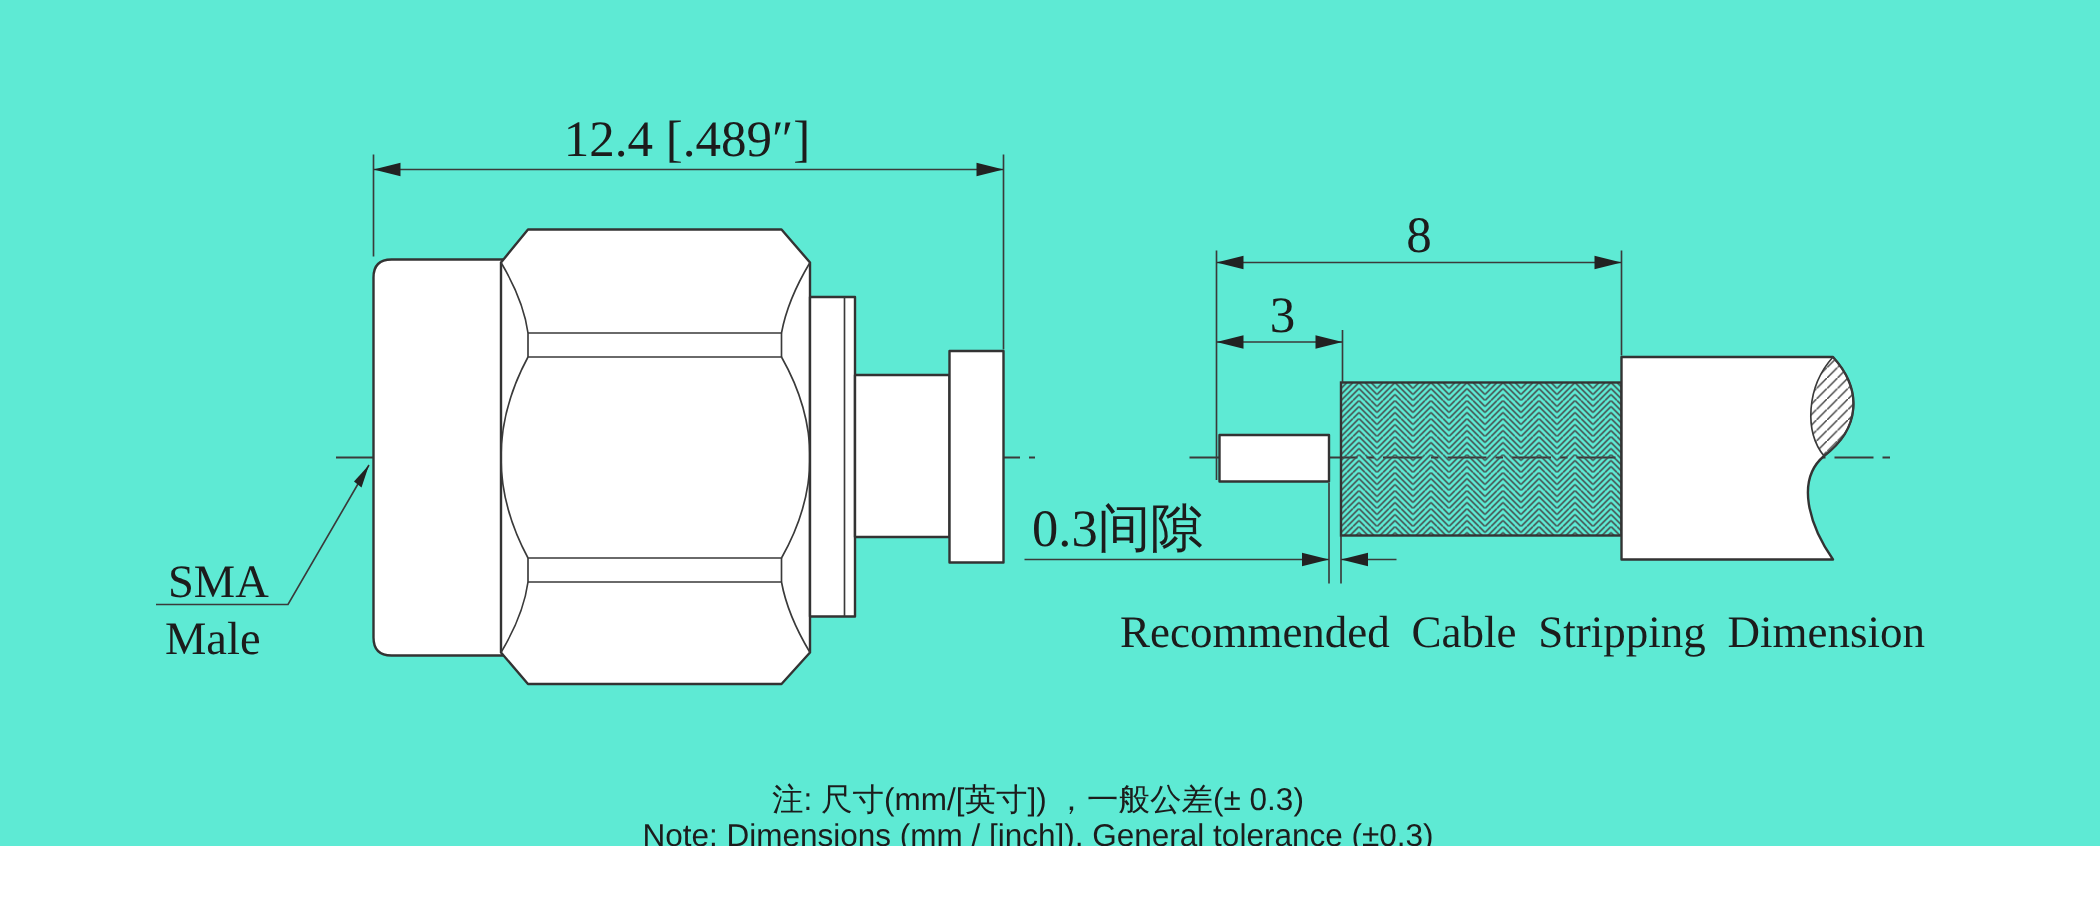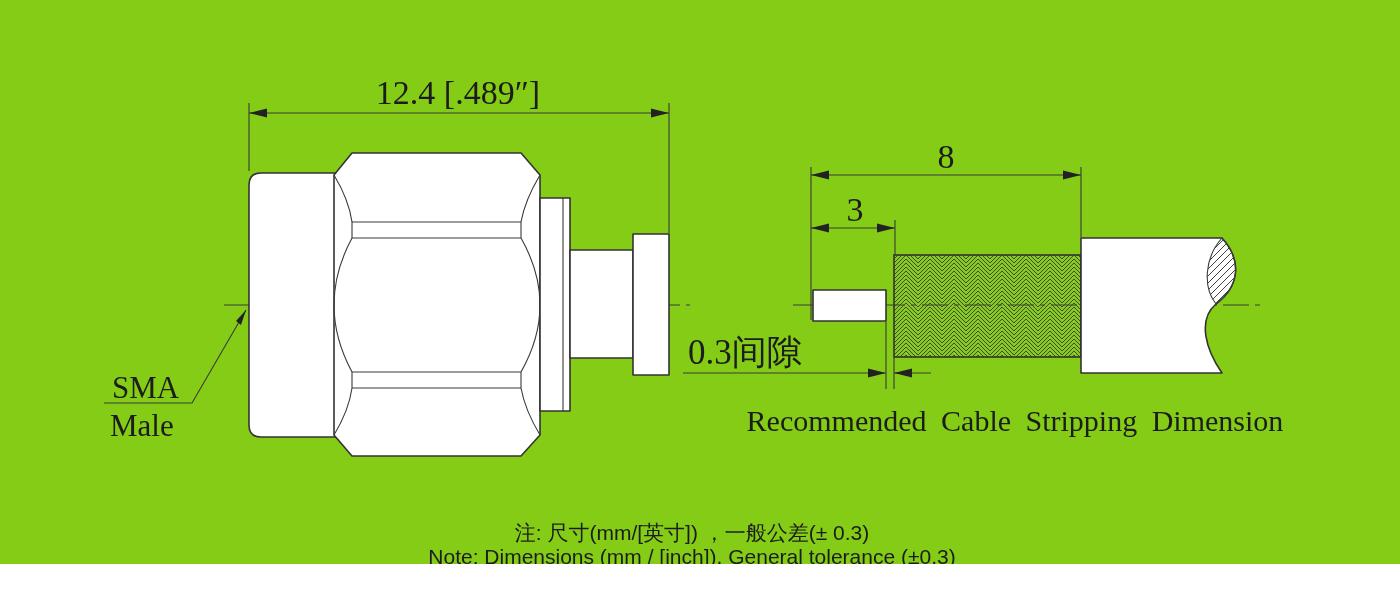"12.4 [.489″]" .canvas { background: #84cc16 -> #5eead4 }
